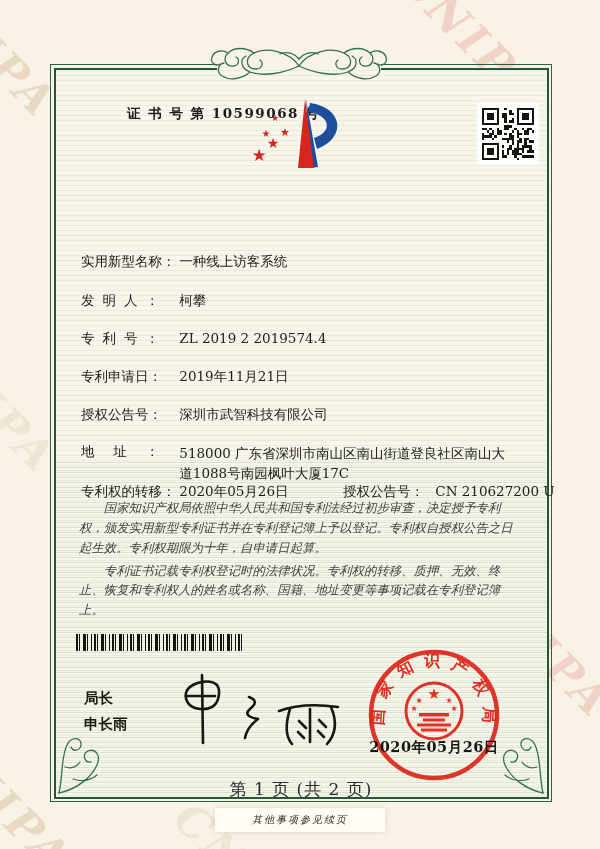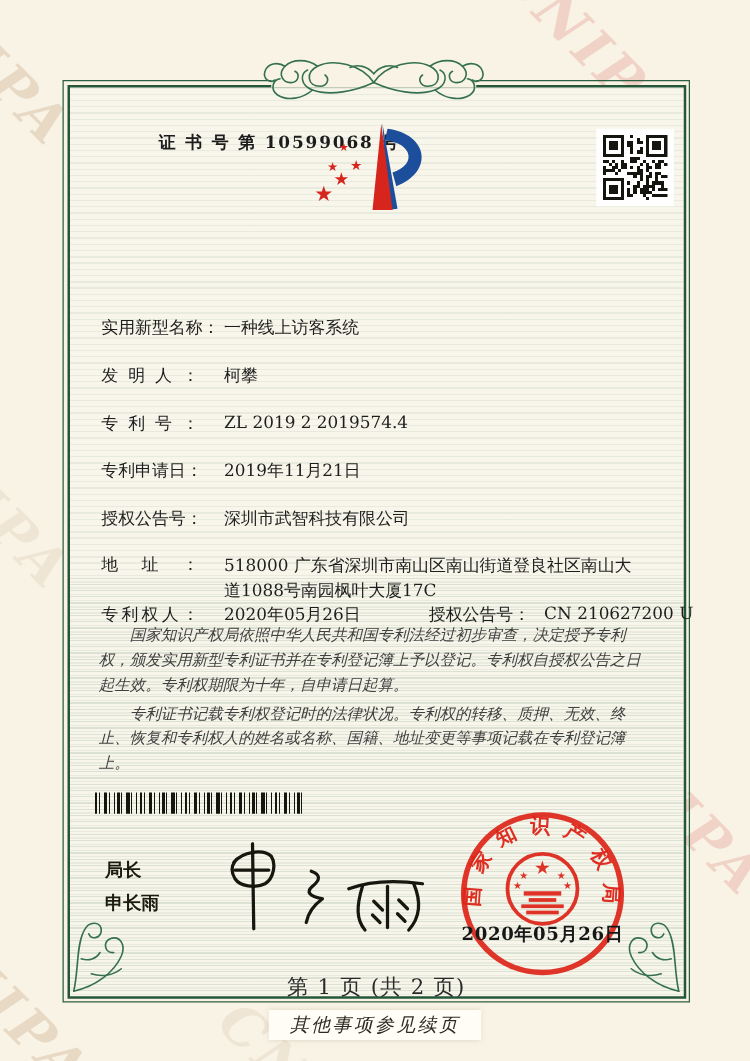"专利权人：" span.flabel { text: 人 -> 的转移 }
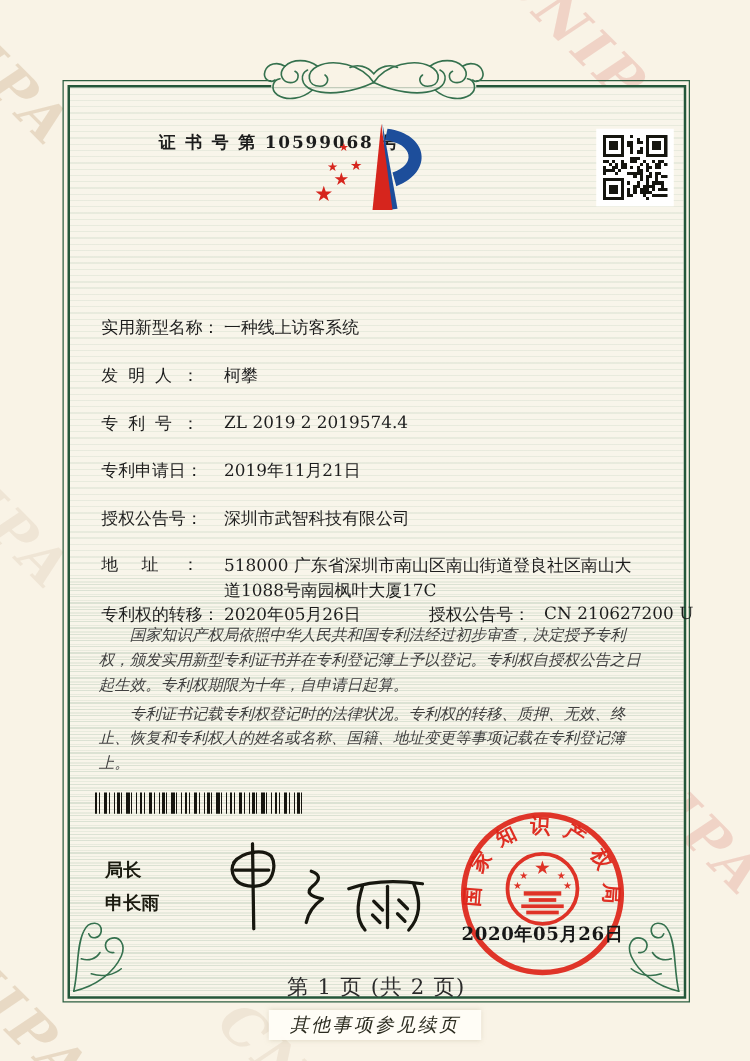"局长" .signer { font-family: Liberation Mono, monospace -> none }
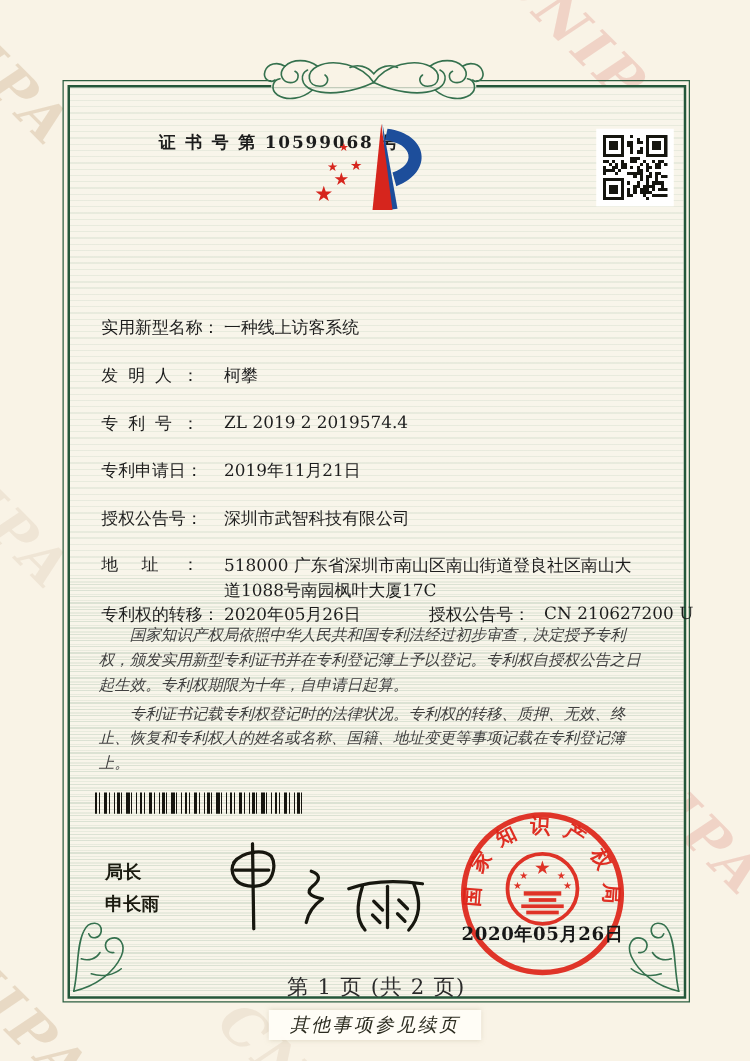"其他事项参见续页" .note-box span { font-size: 15px -> 10px }
